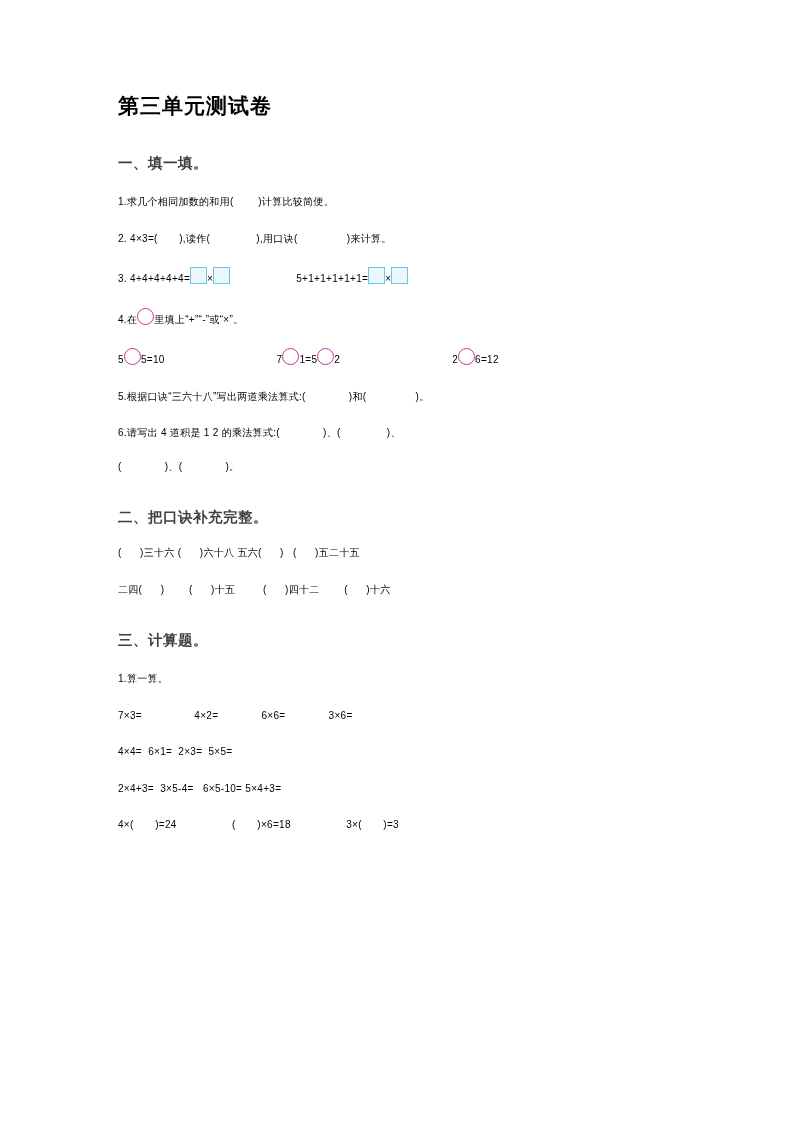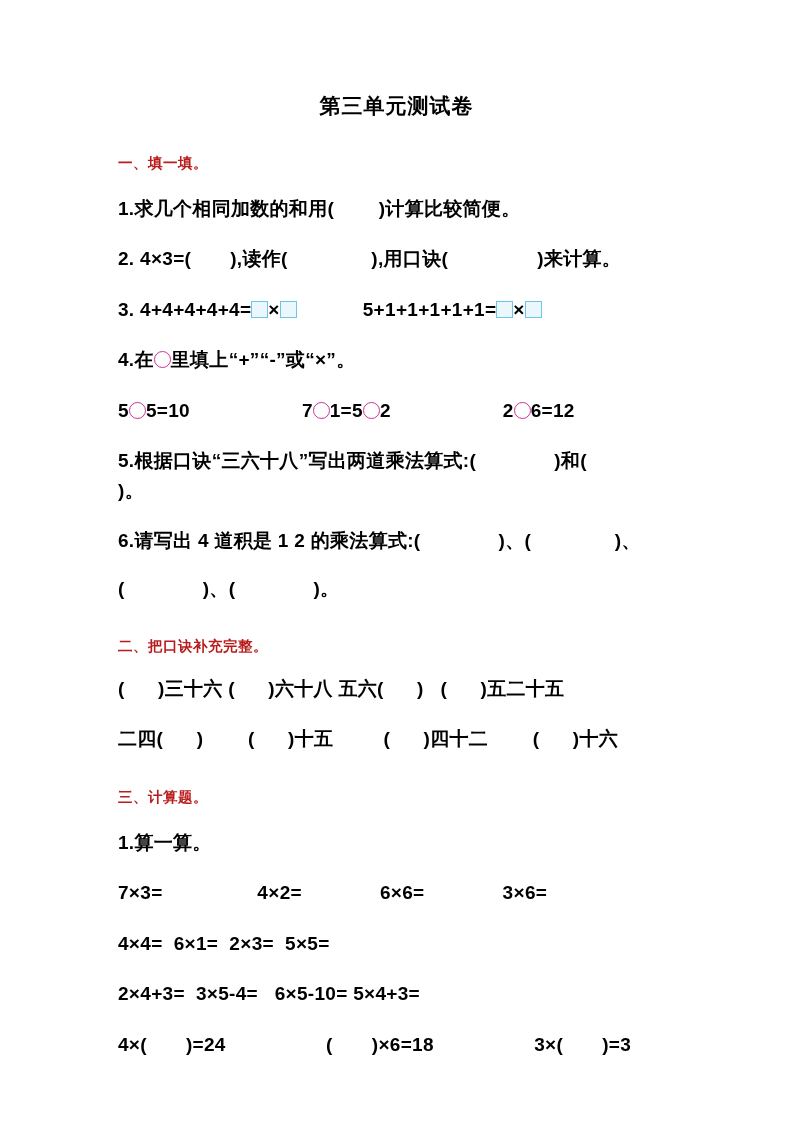"第三单元测试卷" .doc-title { text-align: center -> none }
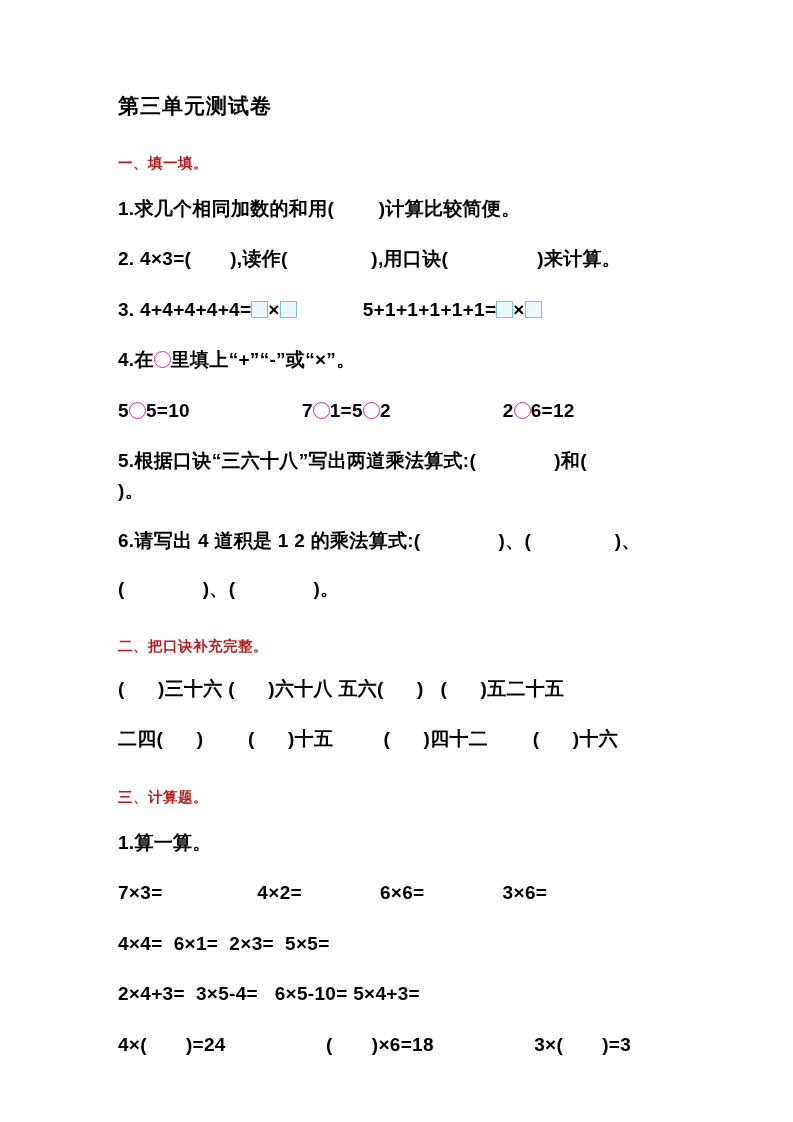"一、填一填。" .section-head { color: #b91c1c -> #404040 }
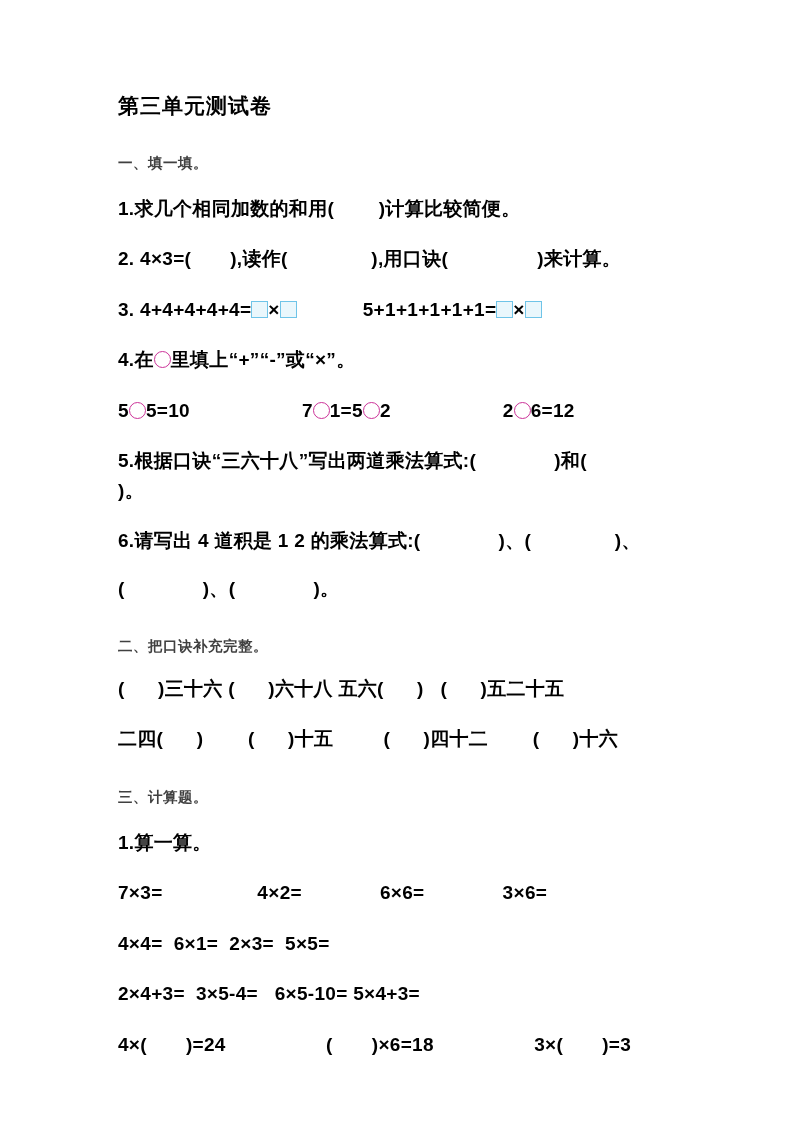"1.求几个相同加数的和用( )计算比较简便。" .line { font-size: 19px -> 10px; font-weight: bold -> none }
